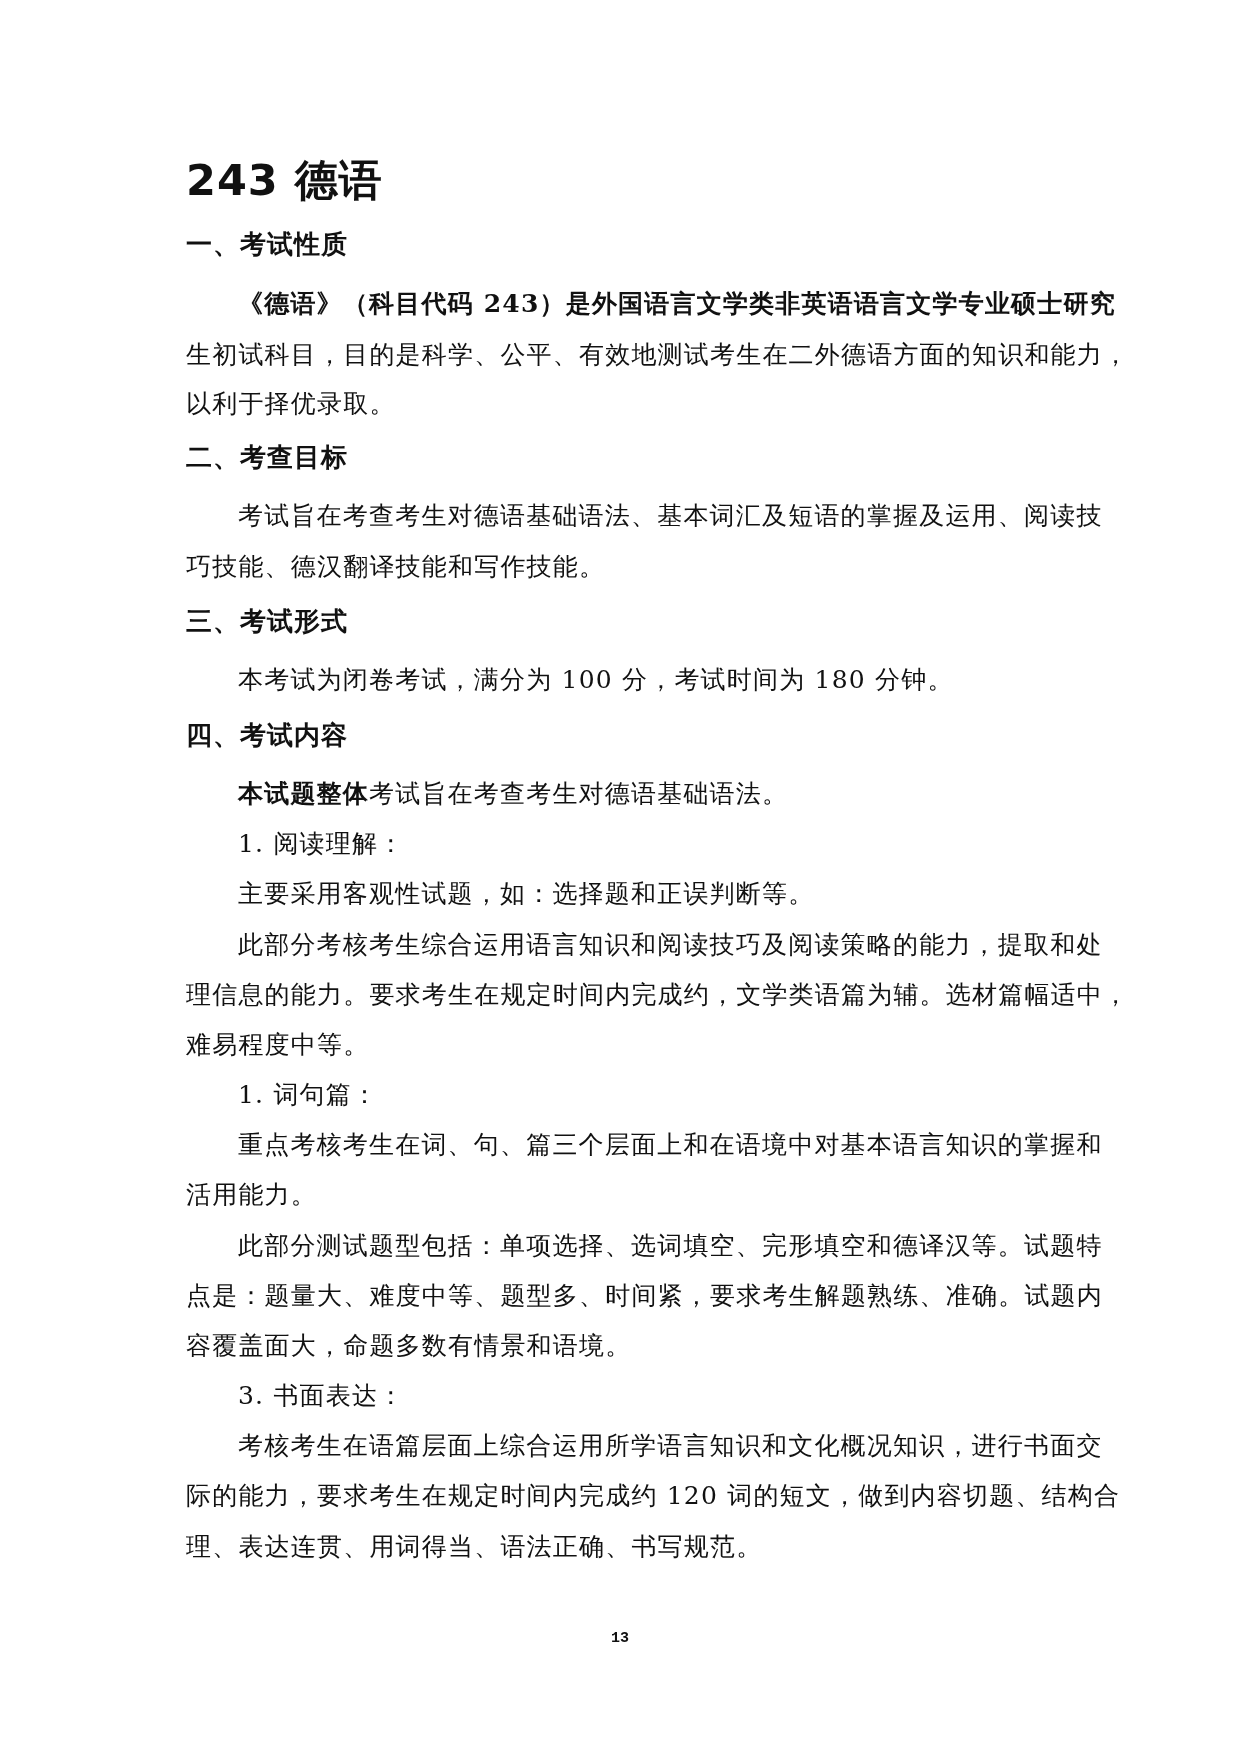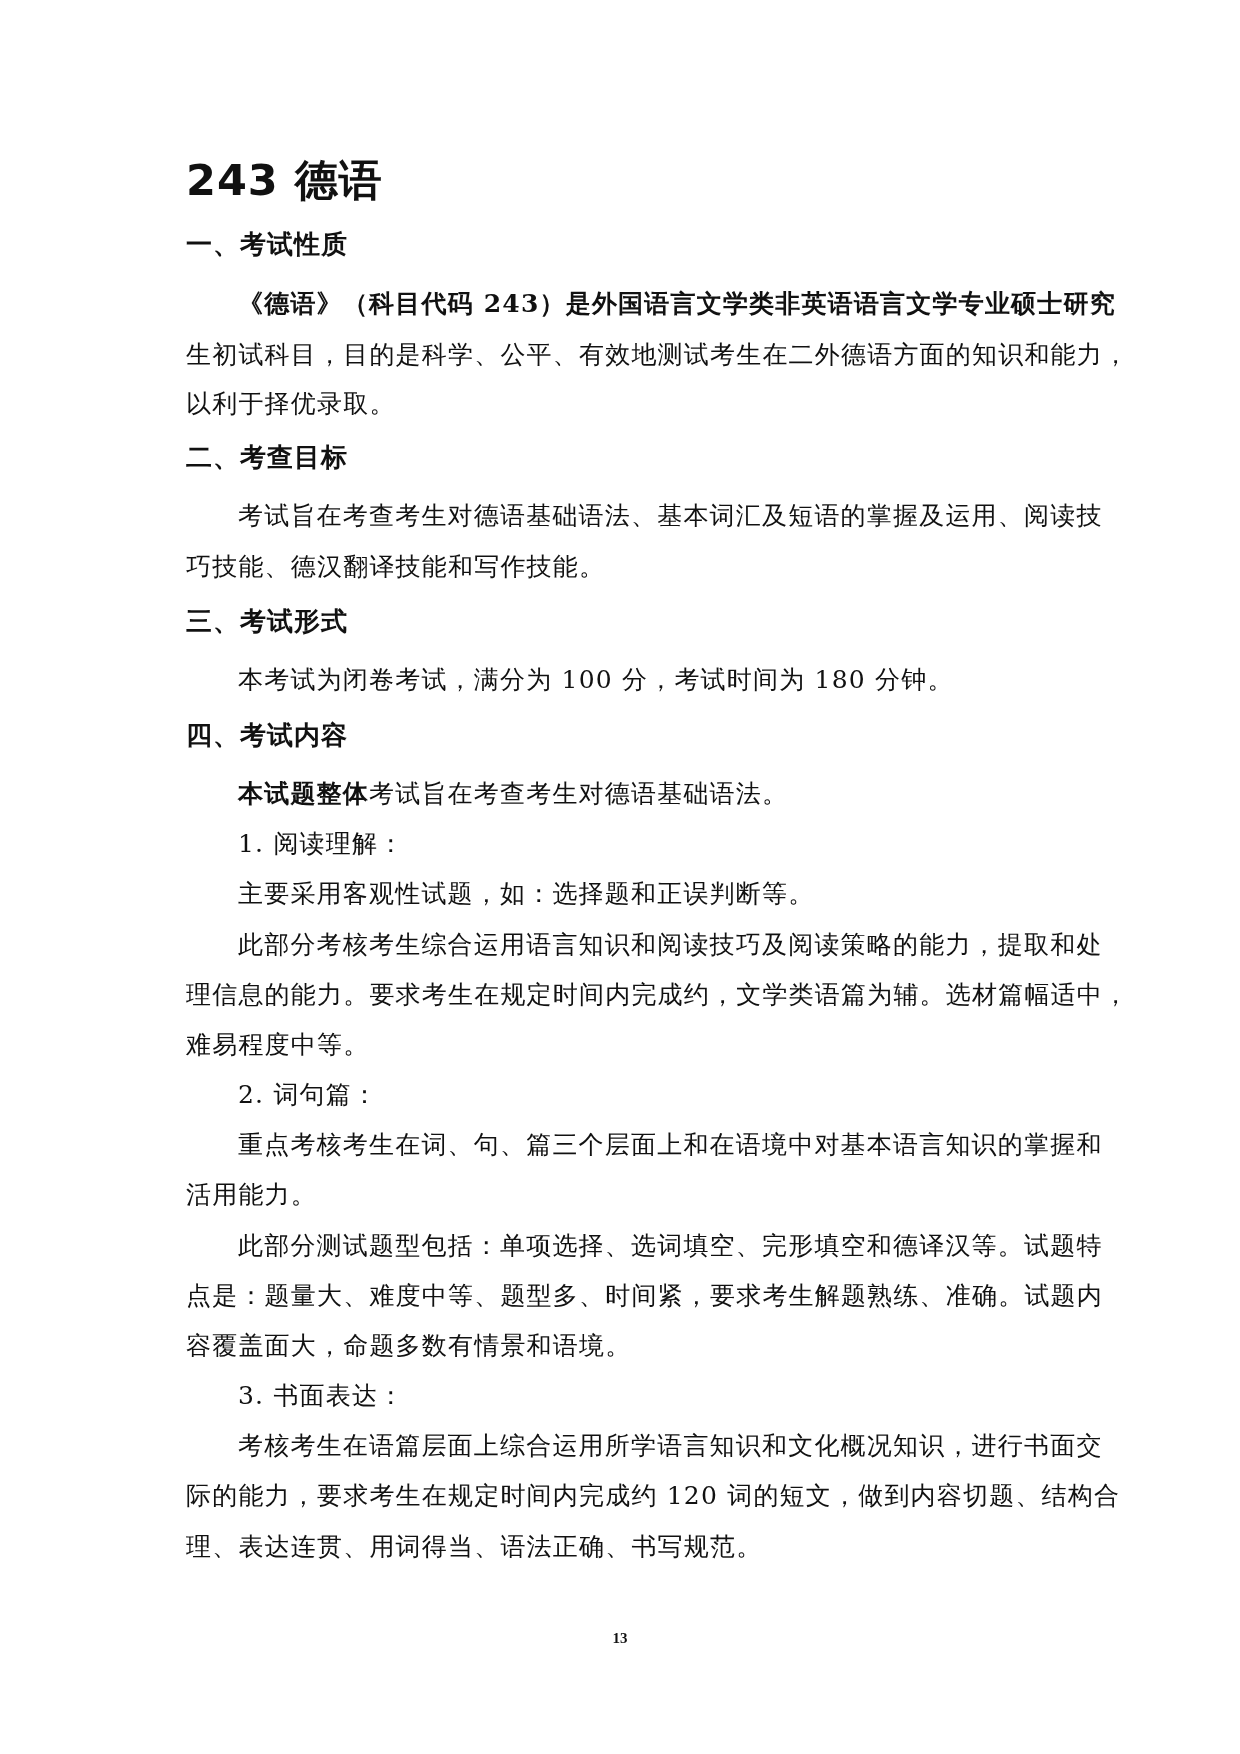"2. 词句篇：" p.line { text: 2 -> 1 }
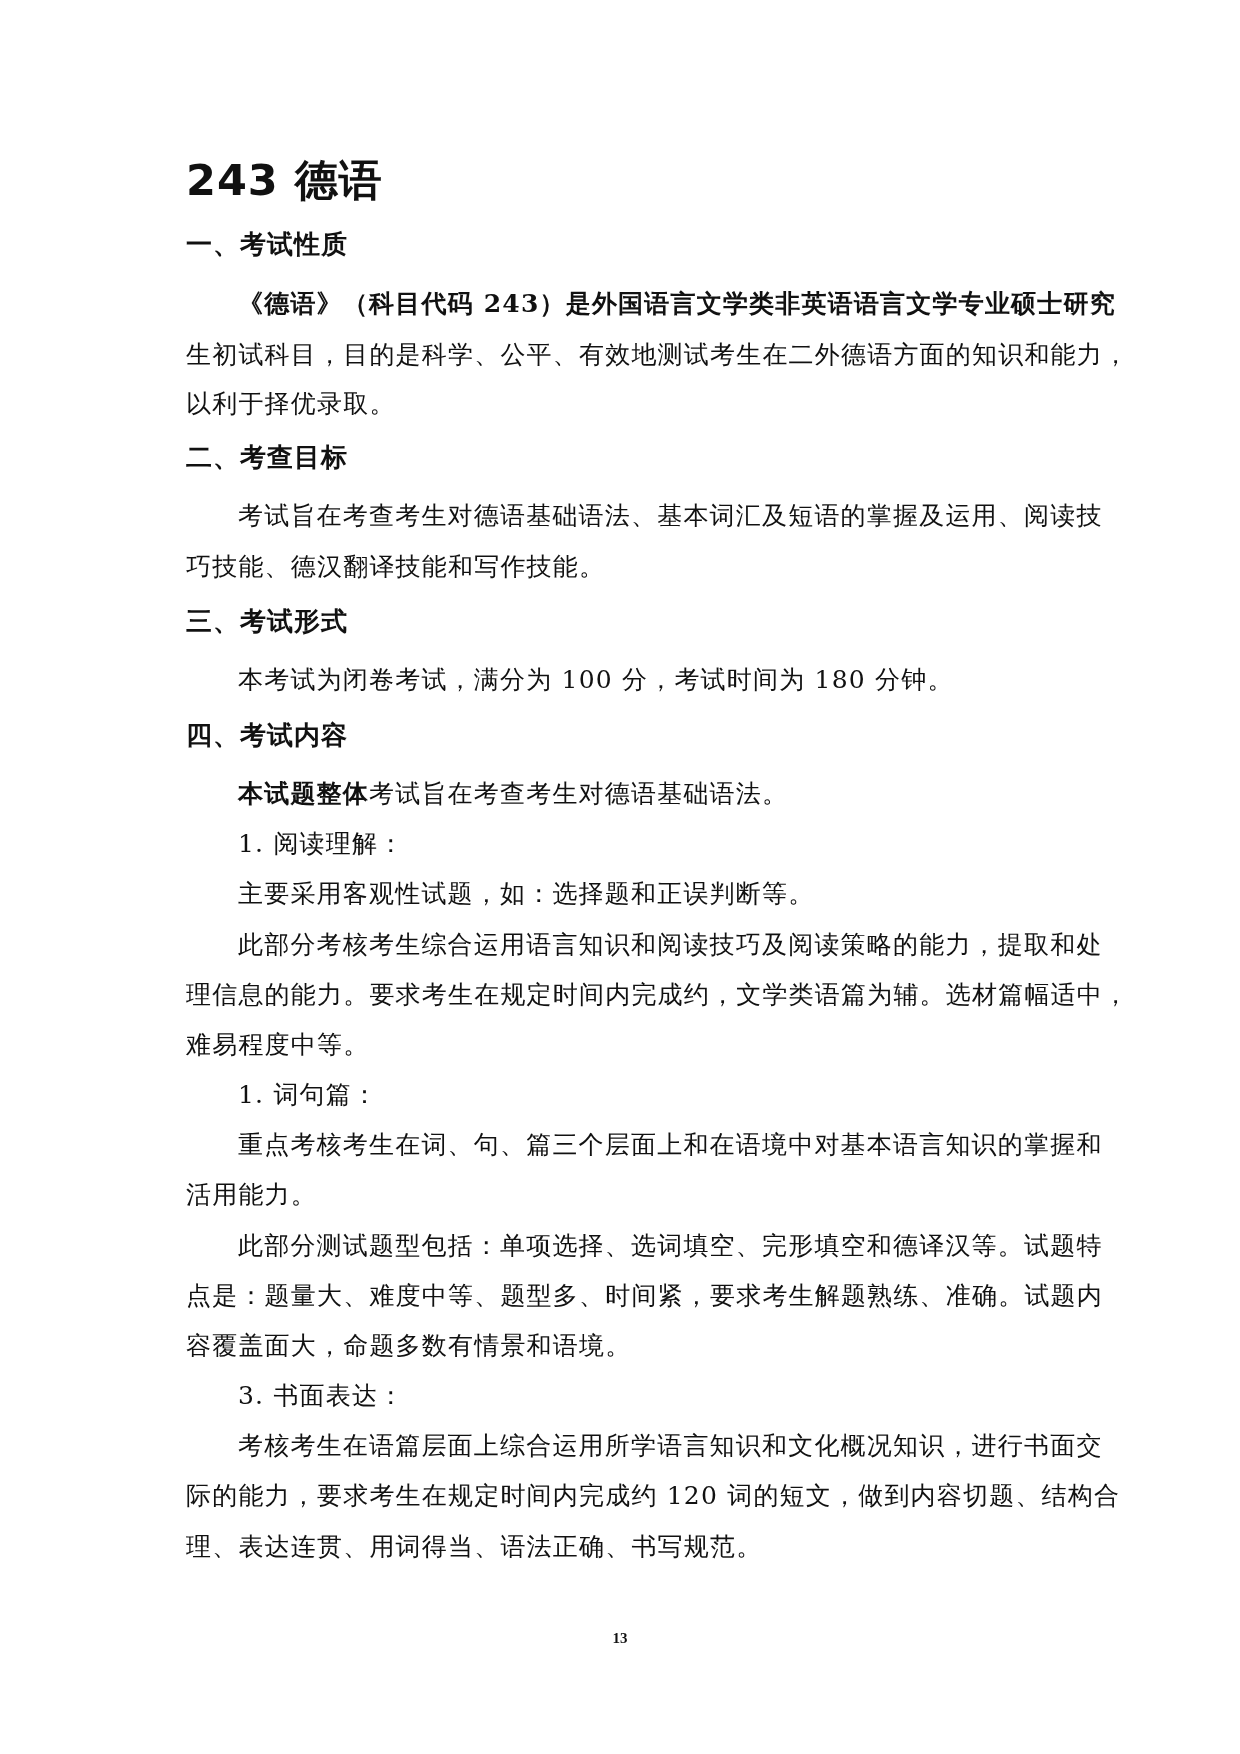"13" .page-number { font-family: Liberation Serif, serif -> Liberation Mono, monospace }
